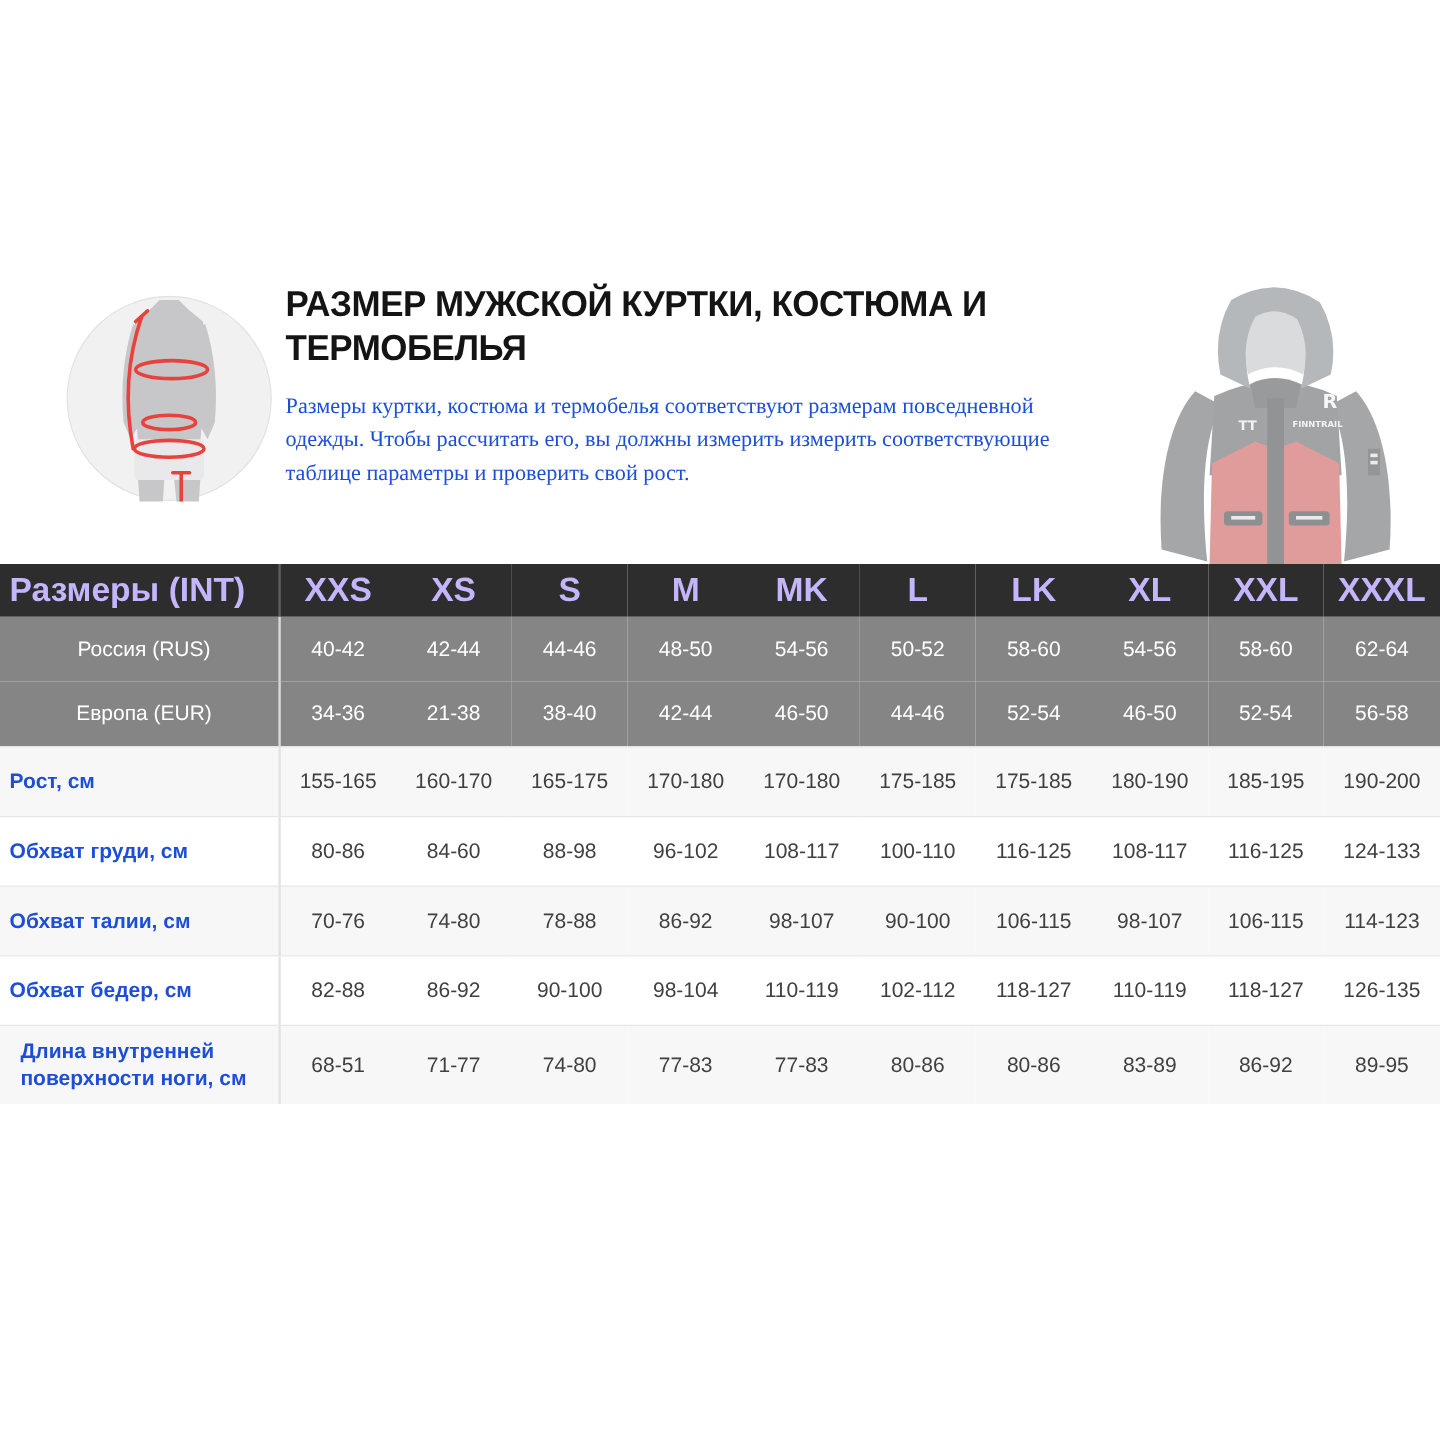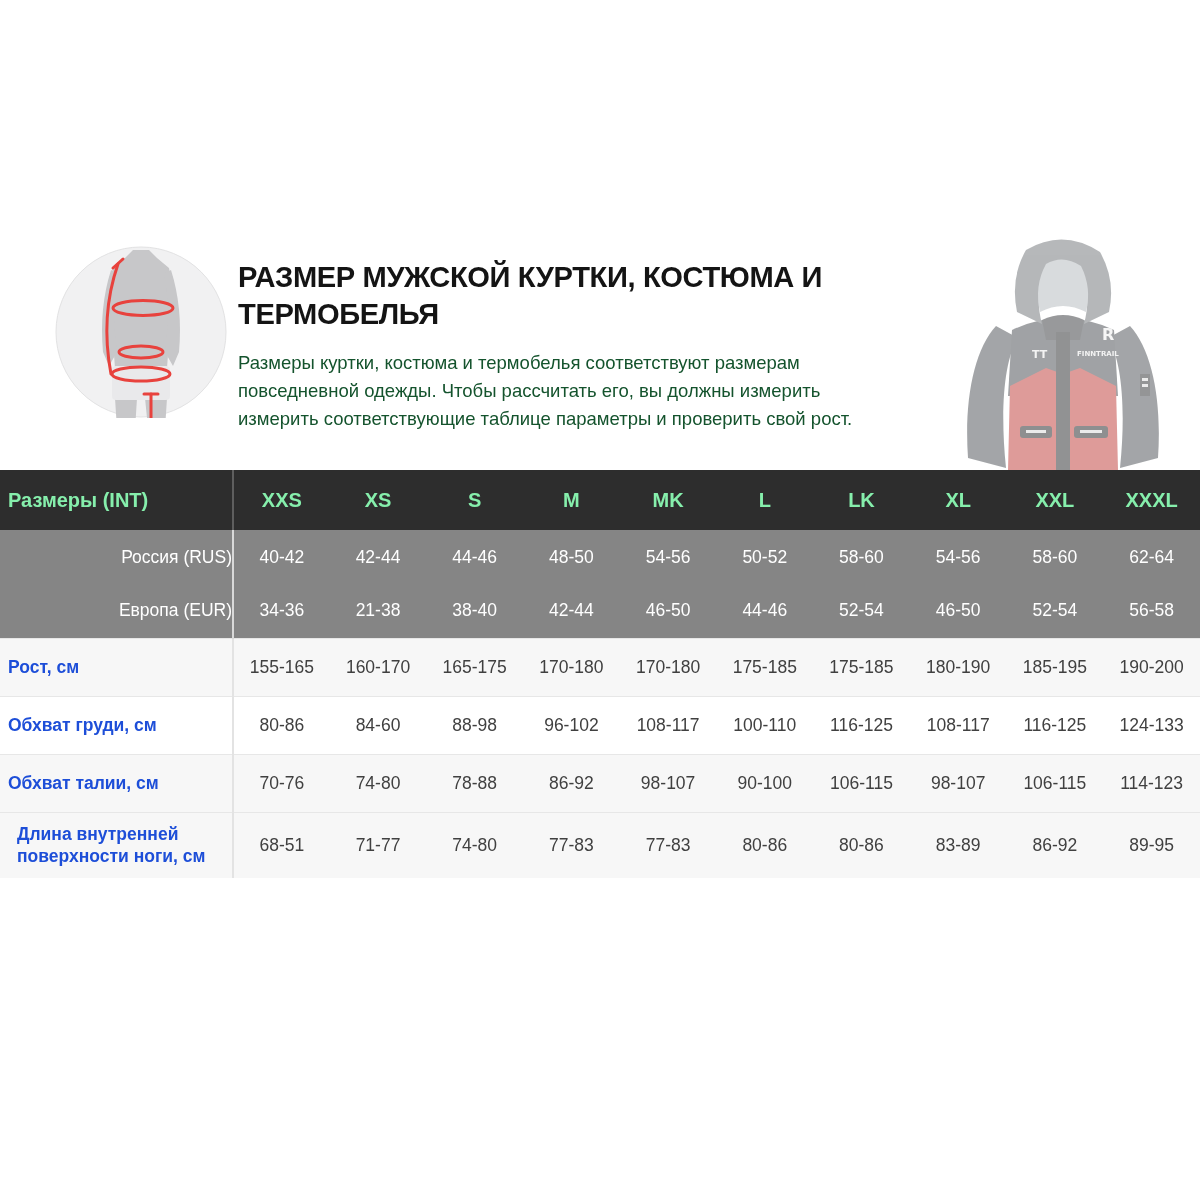"РАЗМЕР МУЖСКОЙ КУРТКИ, КОСТЮМА И" .intro-text { top: 259px -> 236px }
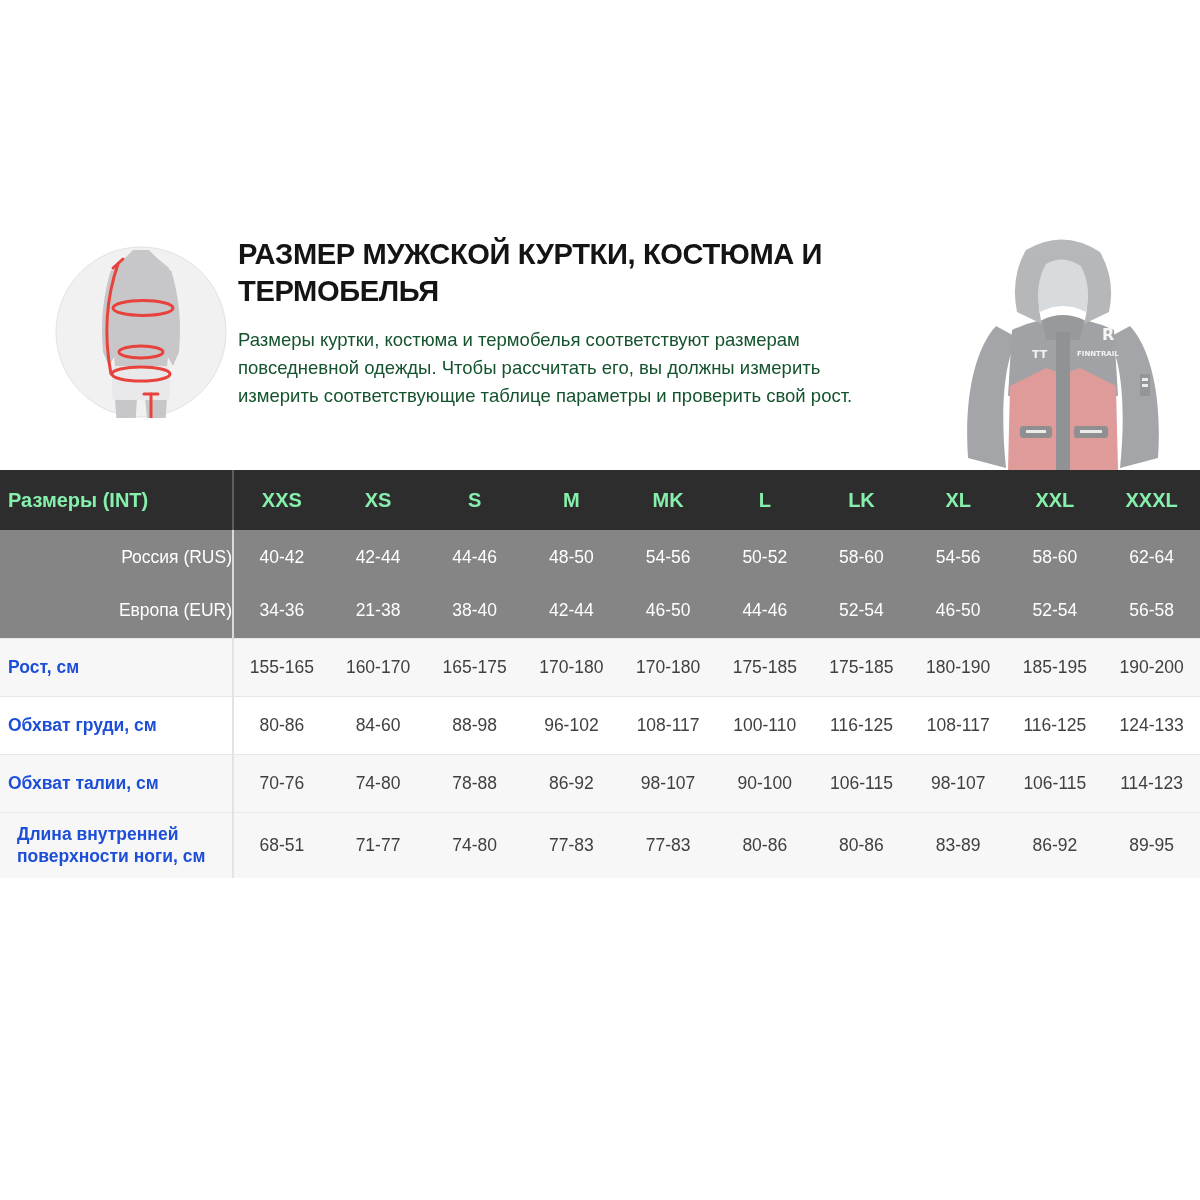"Размеры куртки, костюма и термобелья" .page-desc { color: #14532d -> #1d4ed8; font-family: none -> Liberation Serif, serif }
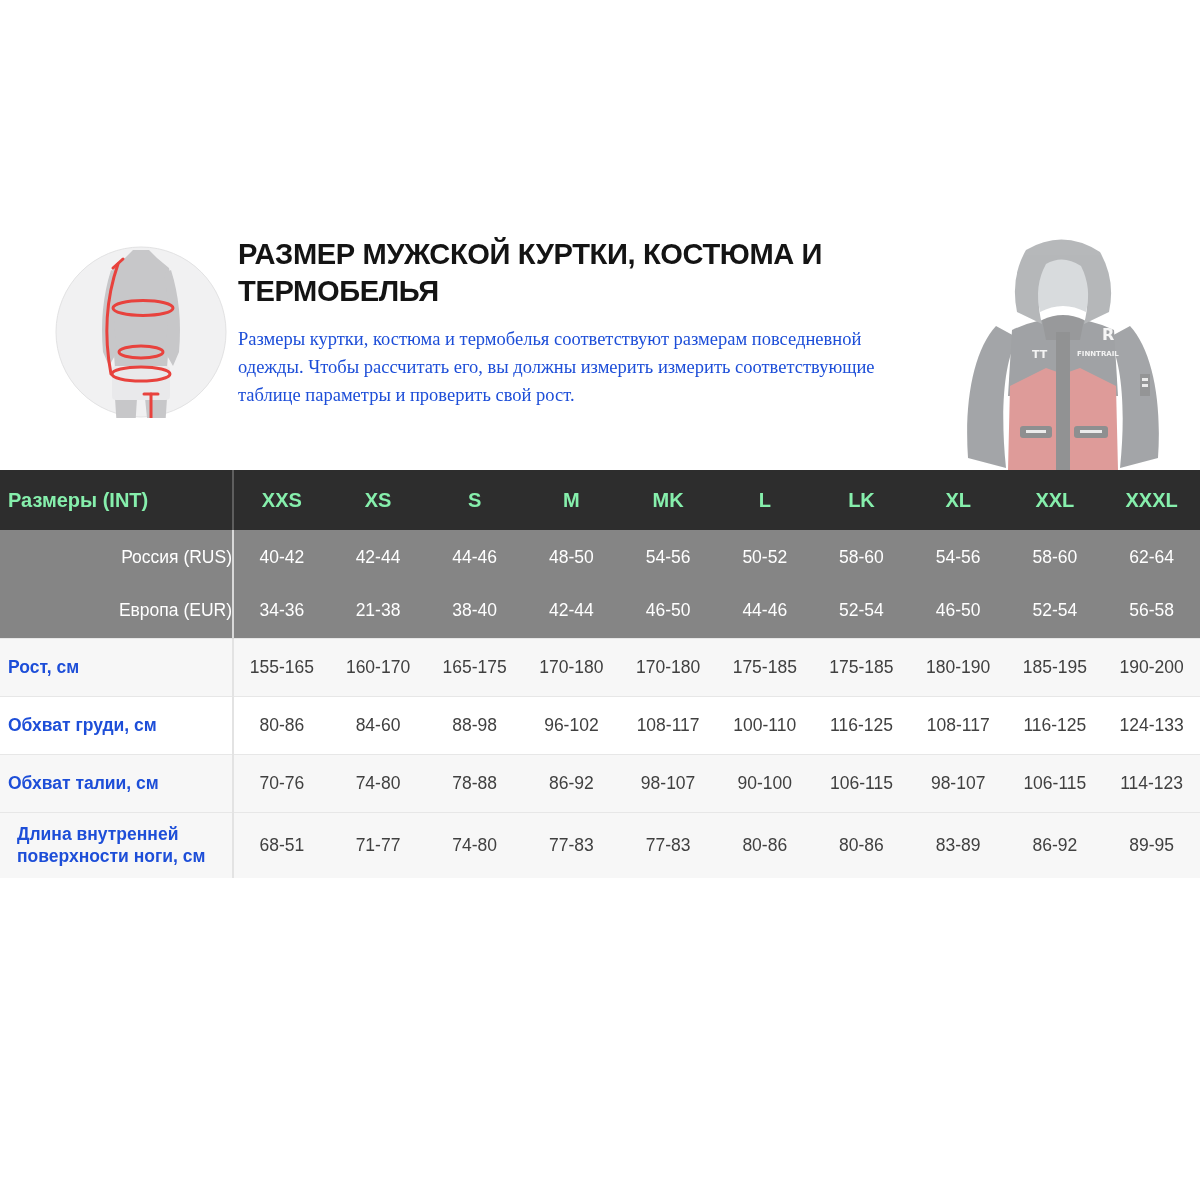"Размеры (INT)" .size-table thead th { color: #86efac -> #c4b5fd; font-size: 20px -> 28px; height: 60px -> 44px }
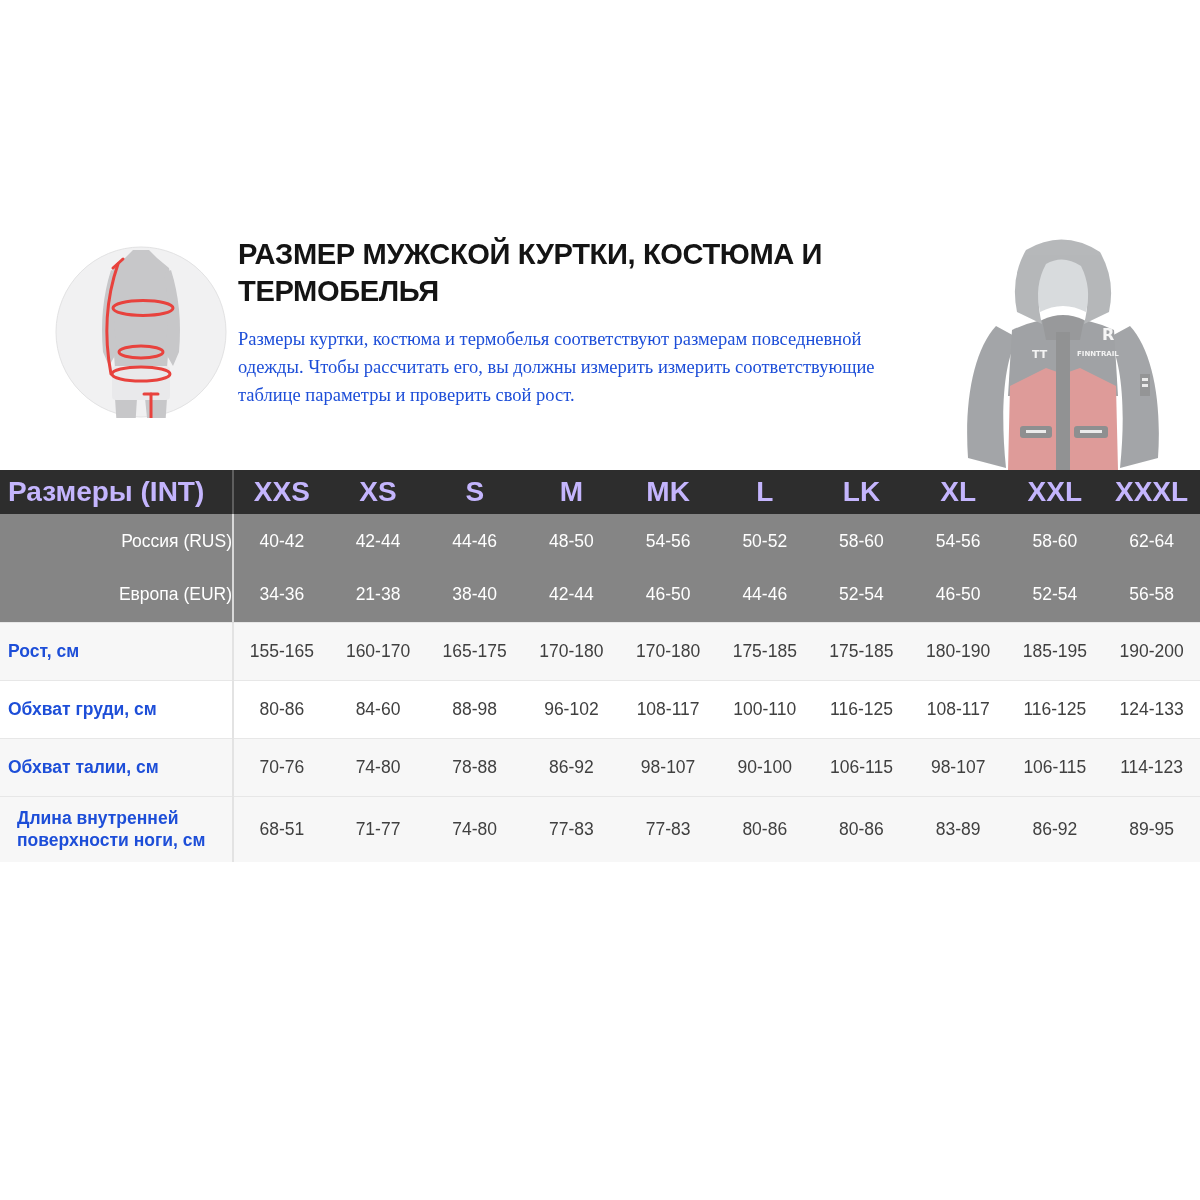"Россия (RUS)" tr.row-gray td.label { text-align: right -> center }
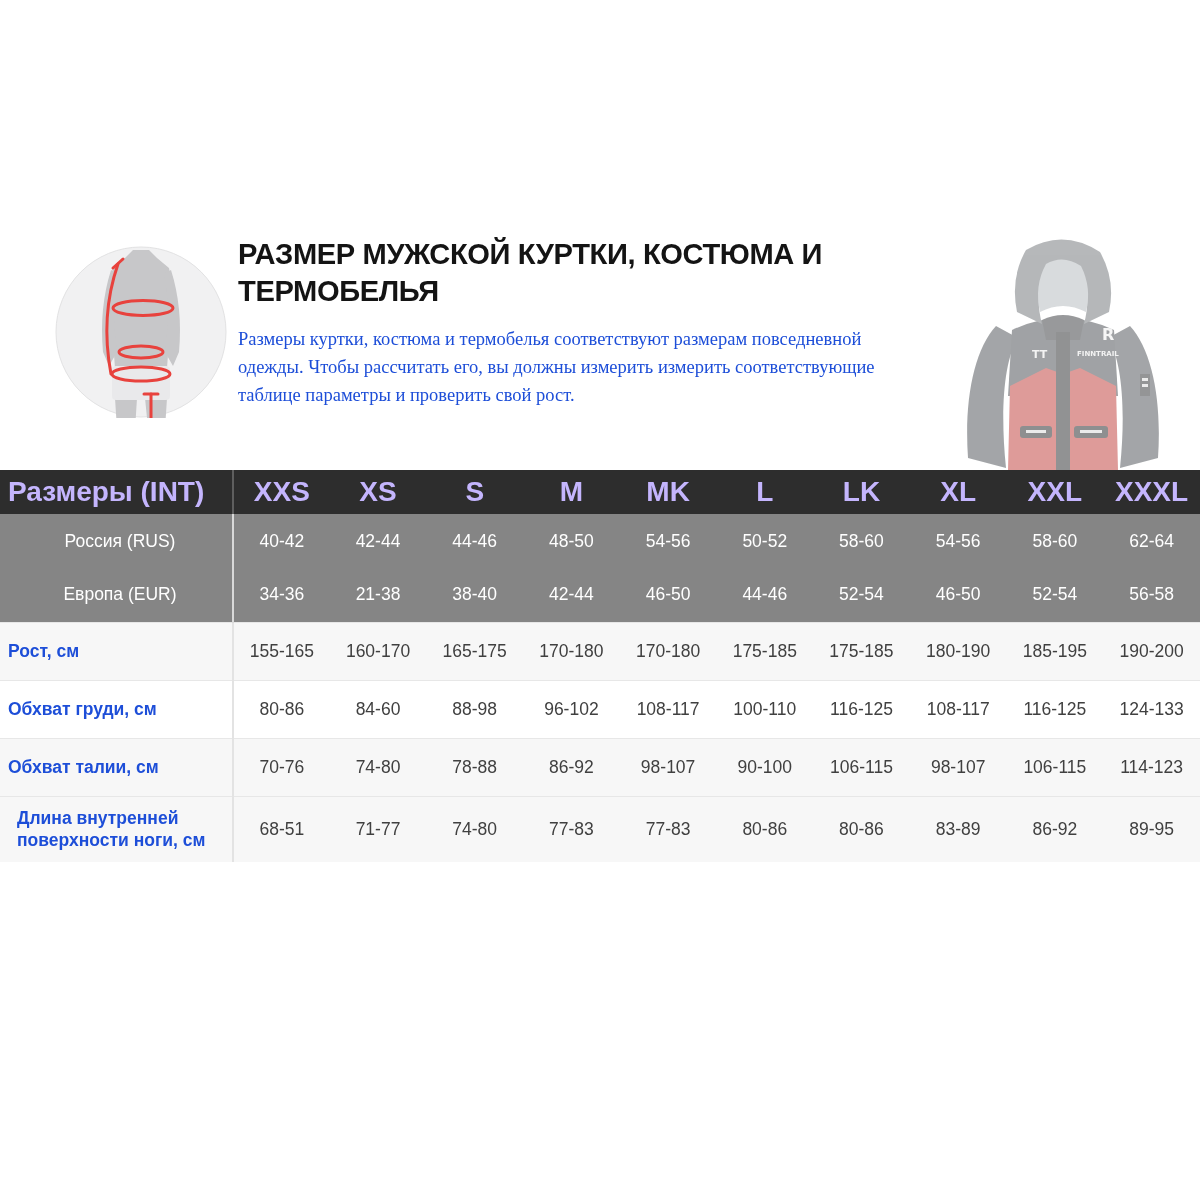"Обхват бедер, см" tr.row-white { html: none -> <tr> <td>Обхват бедер, см</td> <td>82-88</td> <td>86-92</td> <td>90-100</td> <td>98-104</td> <td>110-119</td> <td>102-112</td> <td>118-127</td> <td>110-119</td> <td>118-127</td> <td>126-135</td> </tr> }
